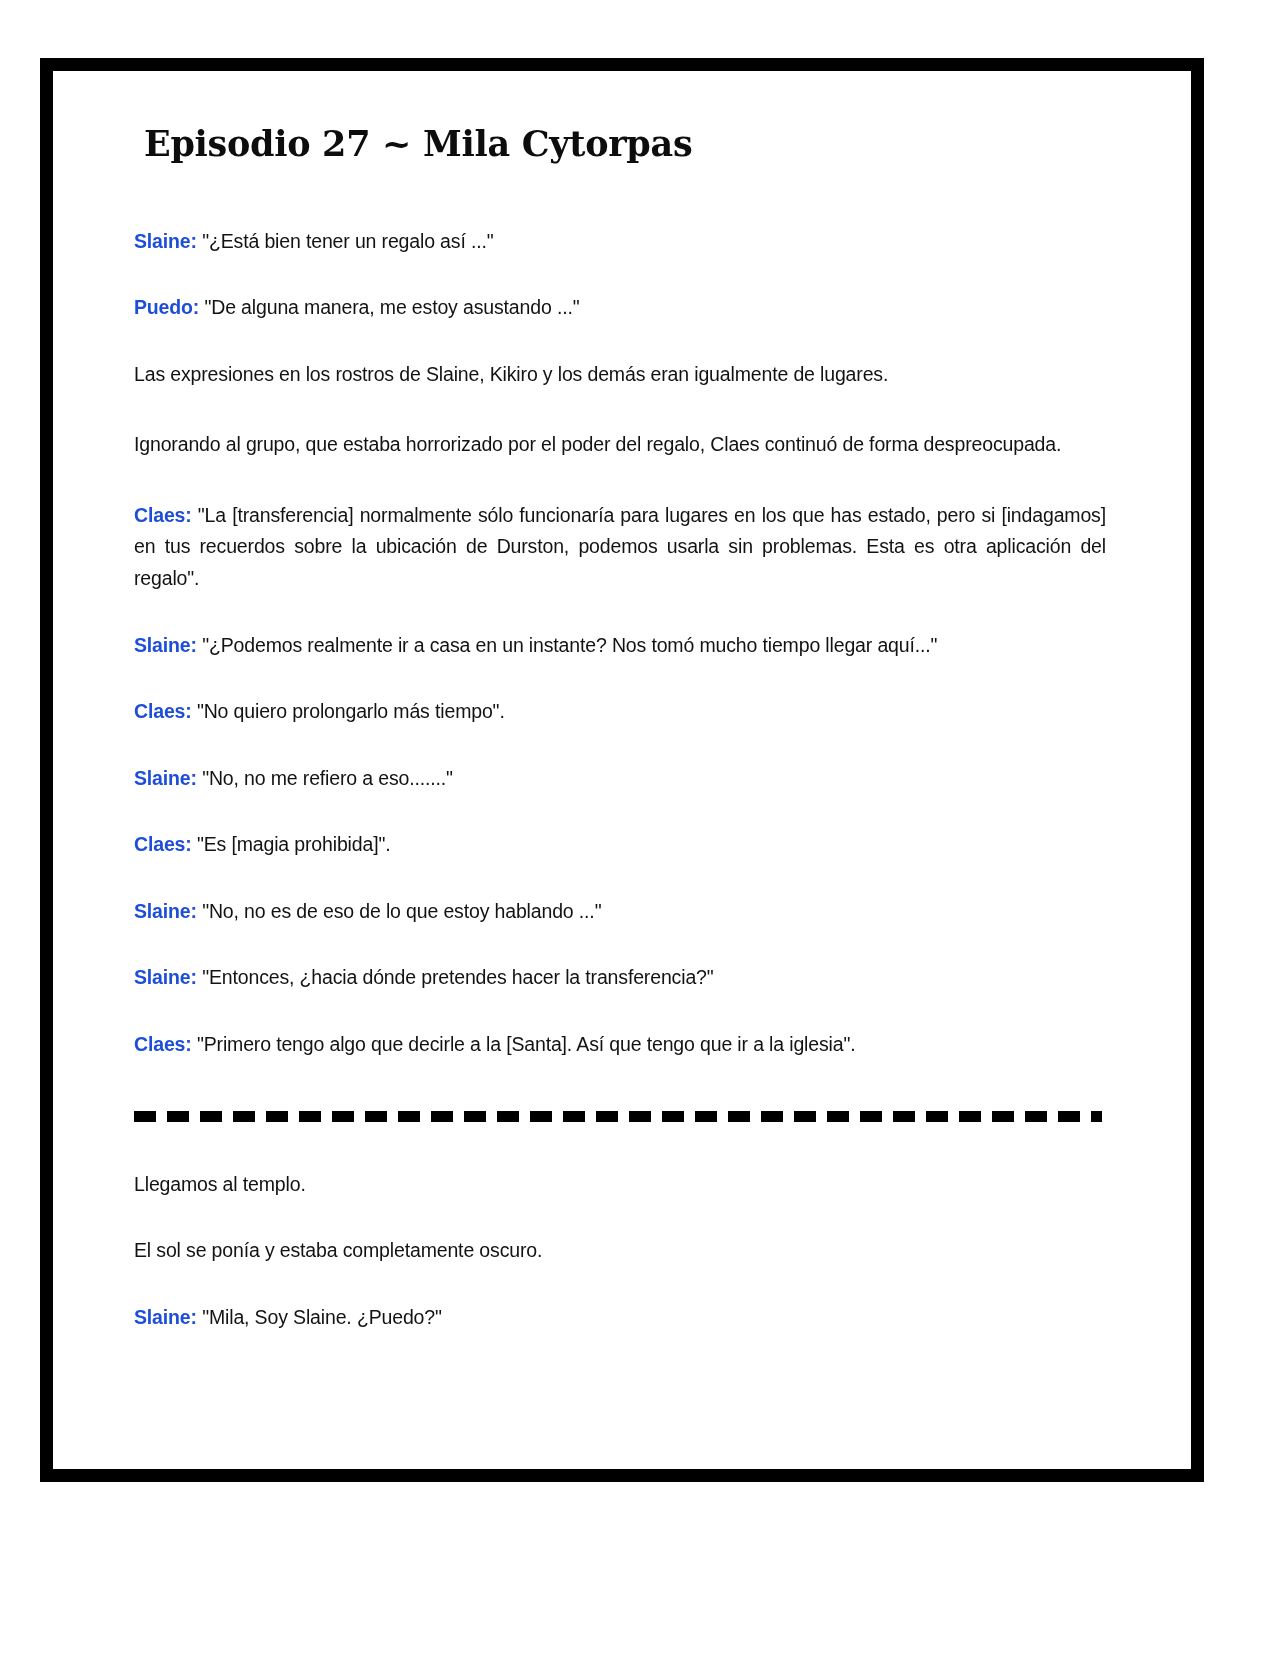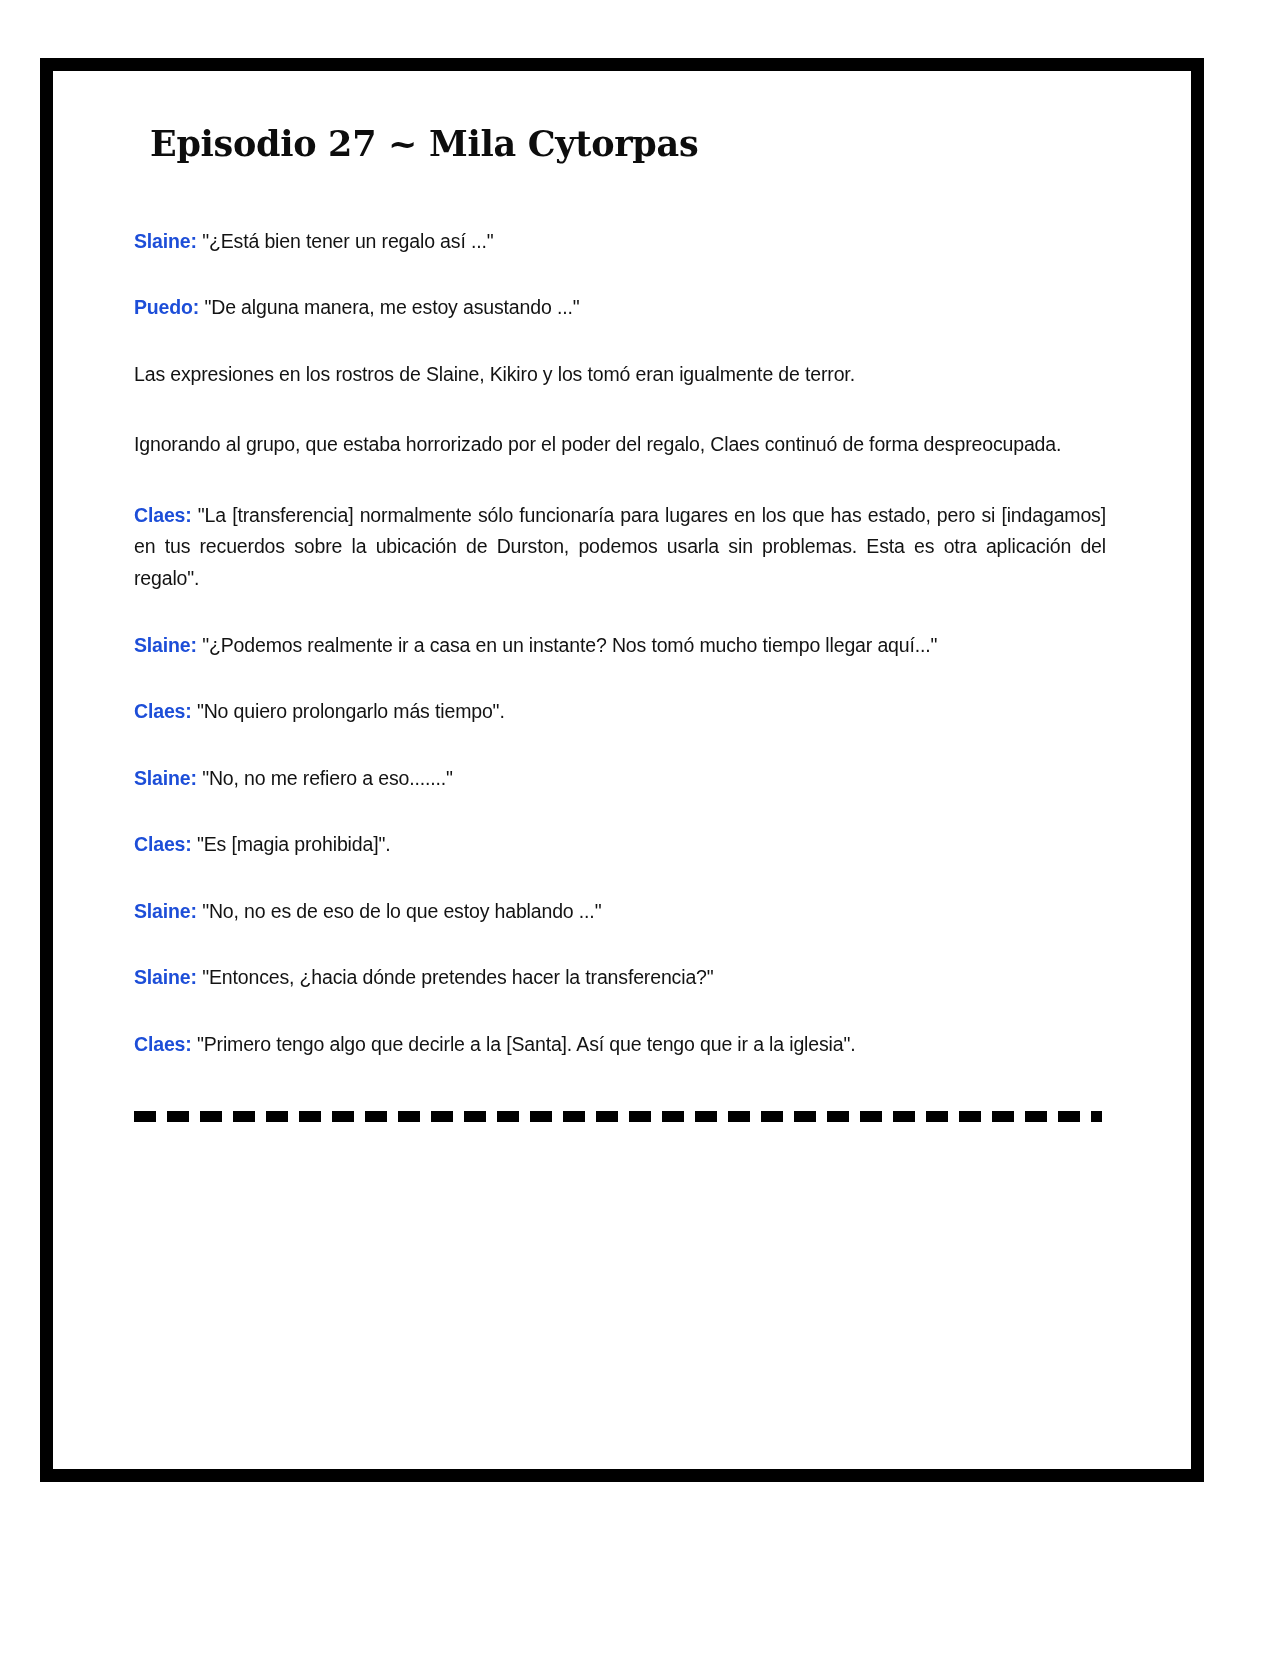"Episodio 27 ~ Mila Cytorpas" .chapter-title { margin: 0 0 62px 16px -> 0 0 62px 10px }
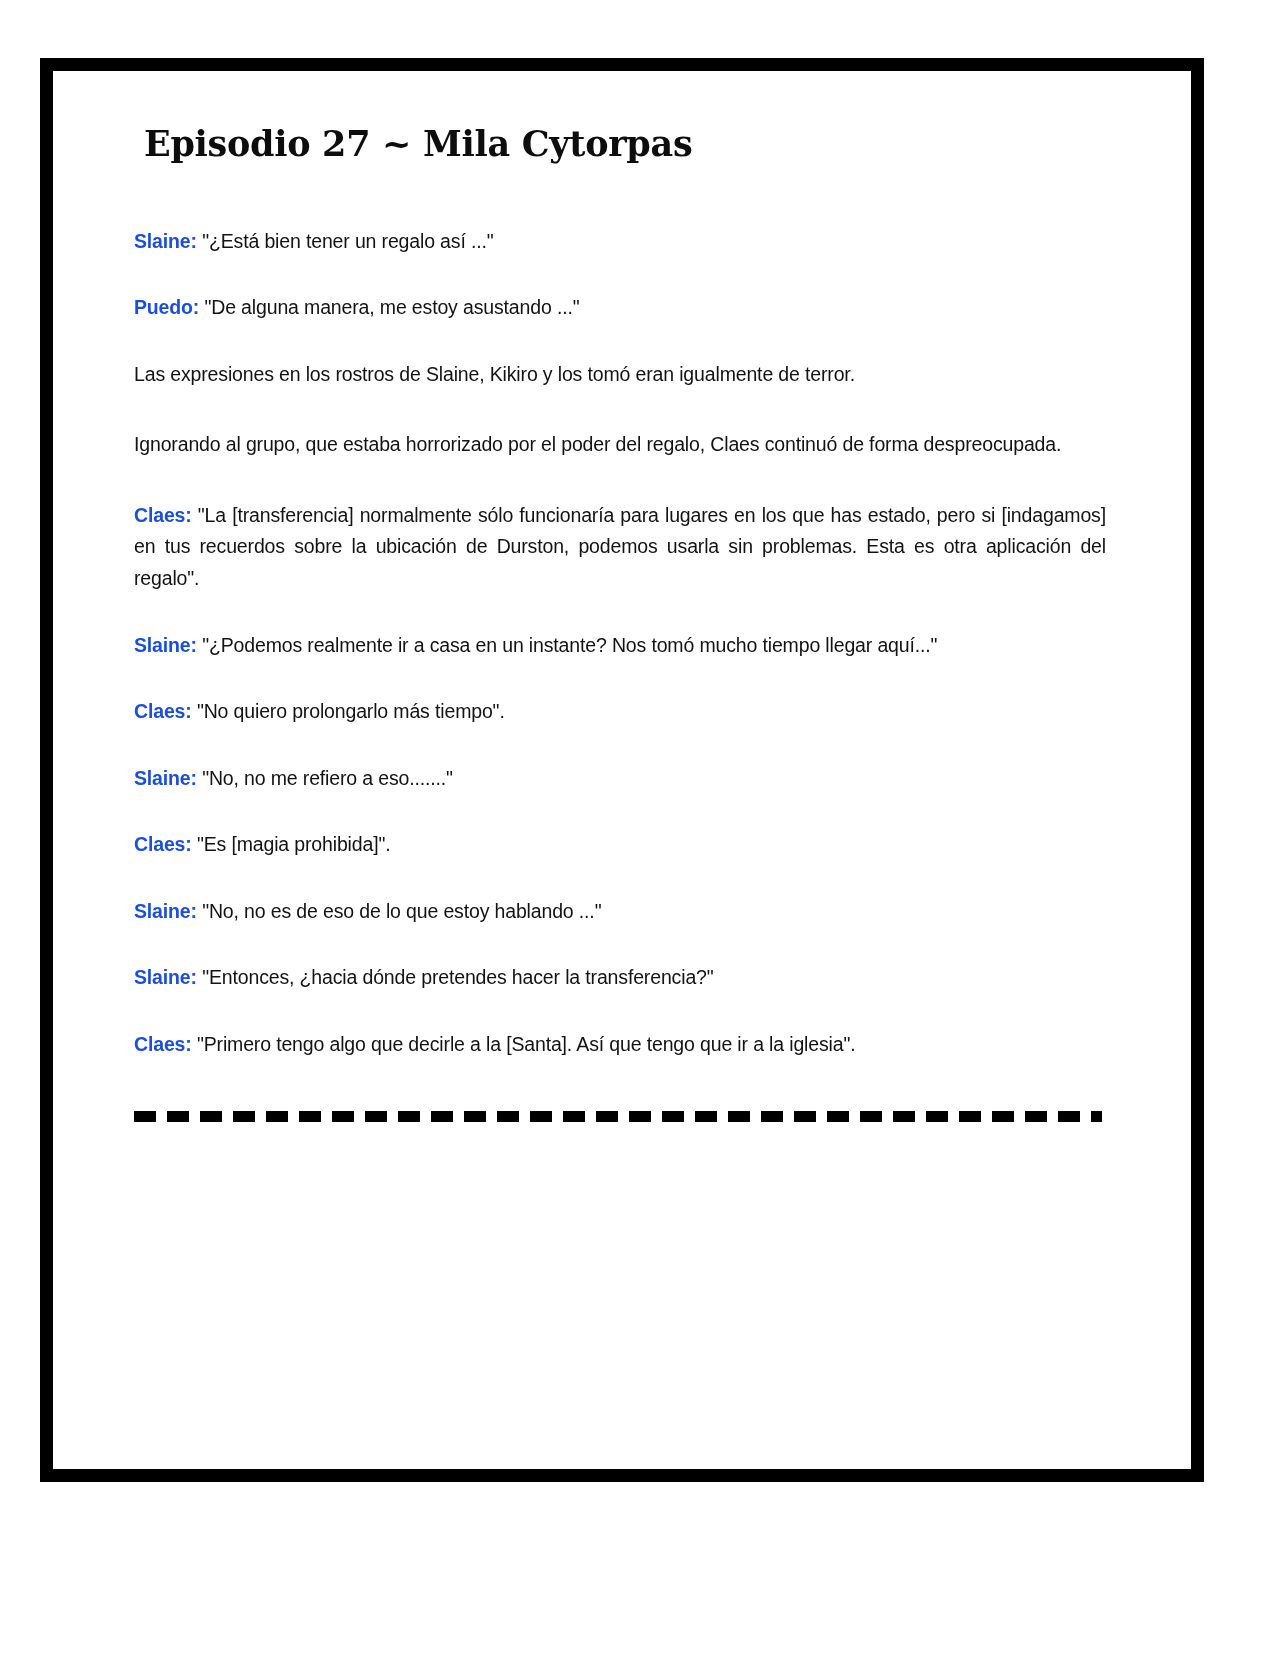"Las expresiones en los rostros" span { text: tomó eran igualmente de terror -> demás eran igualmente de lugares }
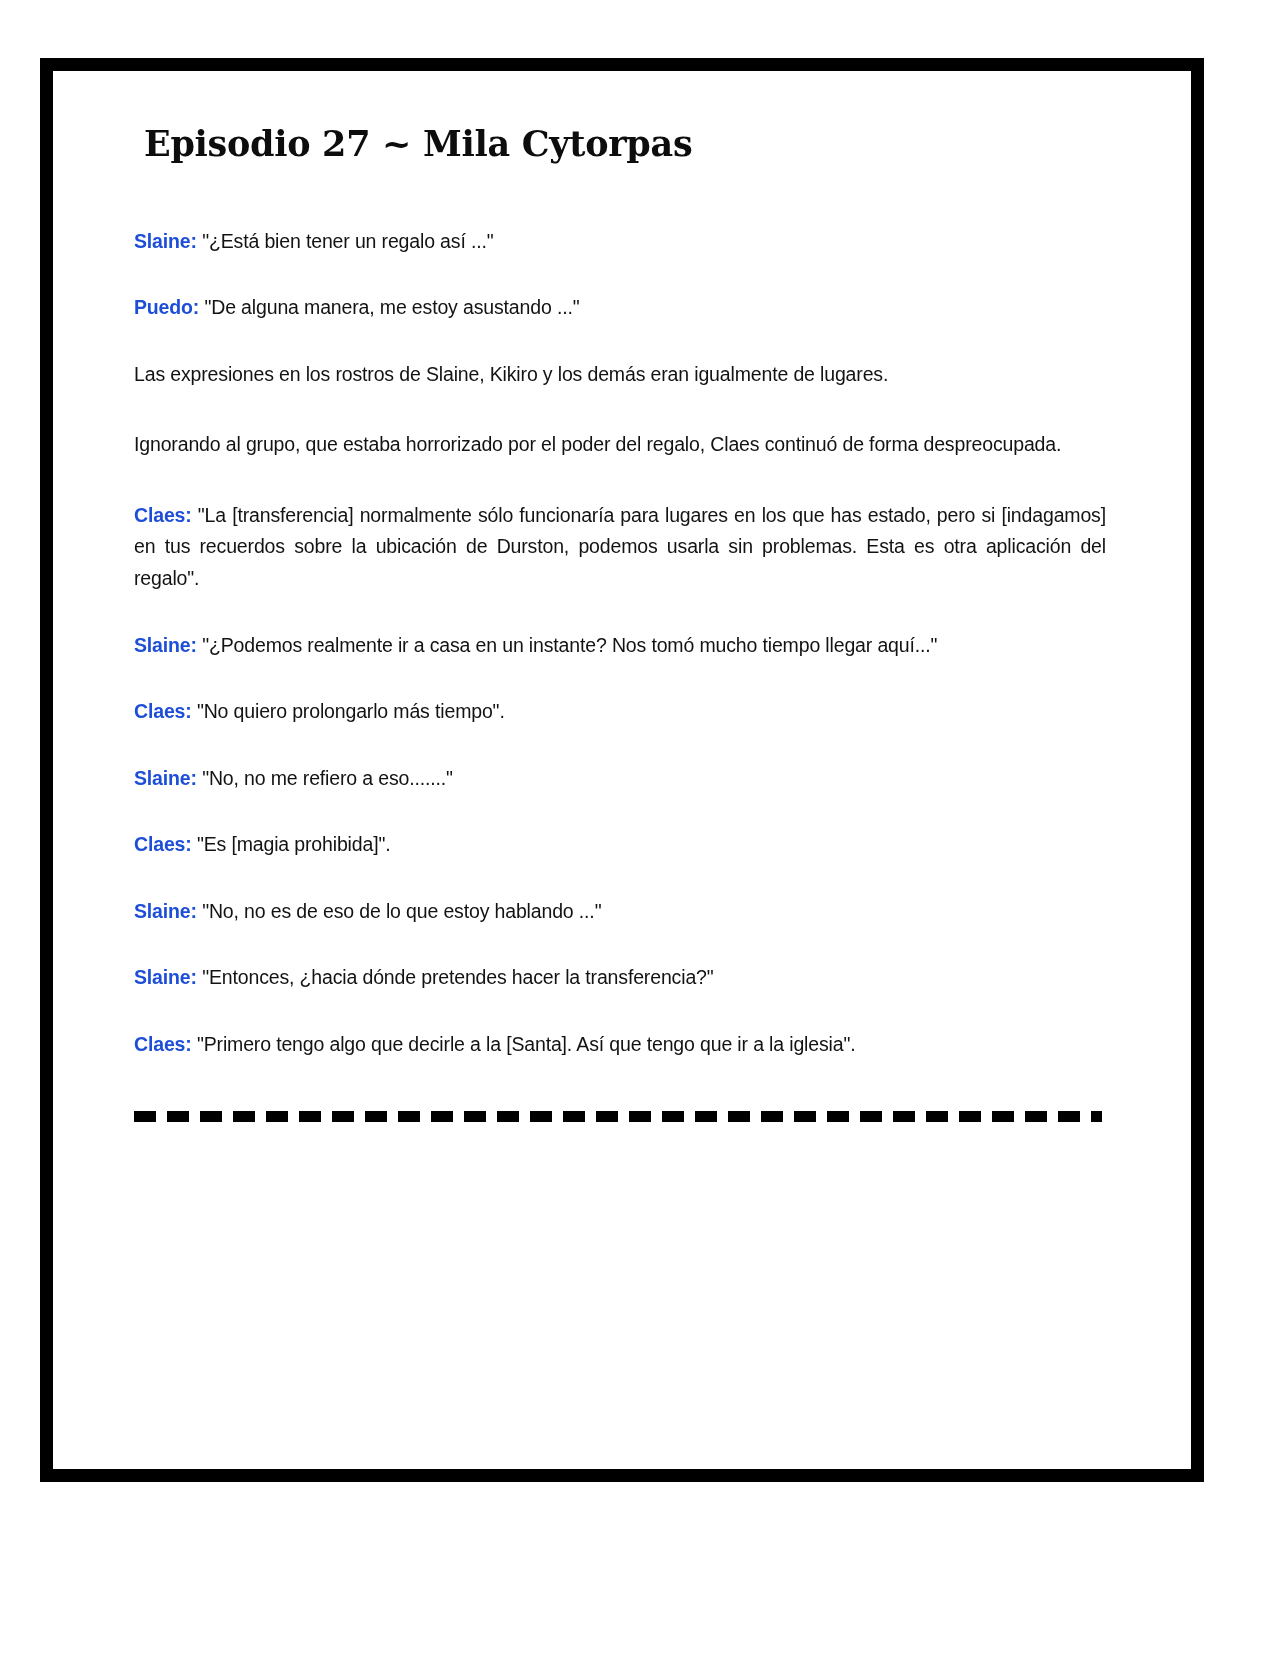"Llegamos al templo." div { html: none -> <div> <p><span>Llegamos al templo.</span></p> <p><span>El sol se ponía y estaba completamente oscuro.</span></p> <p><span>Slaine:</span><span> "Mila, Soy Slaine. ¿Puedo?"</span></p> </div> }
